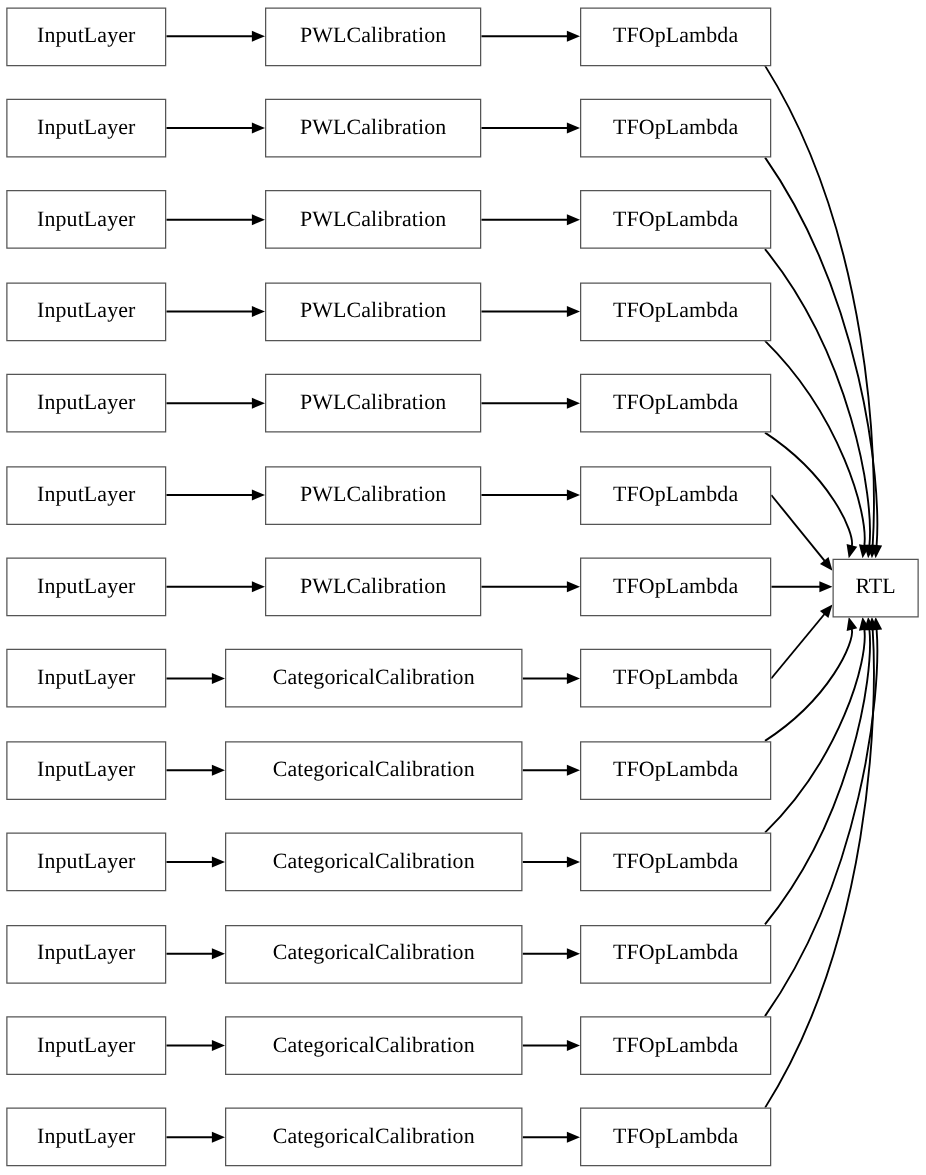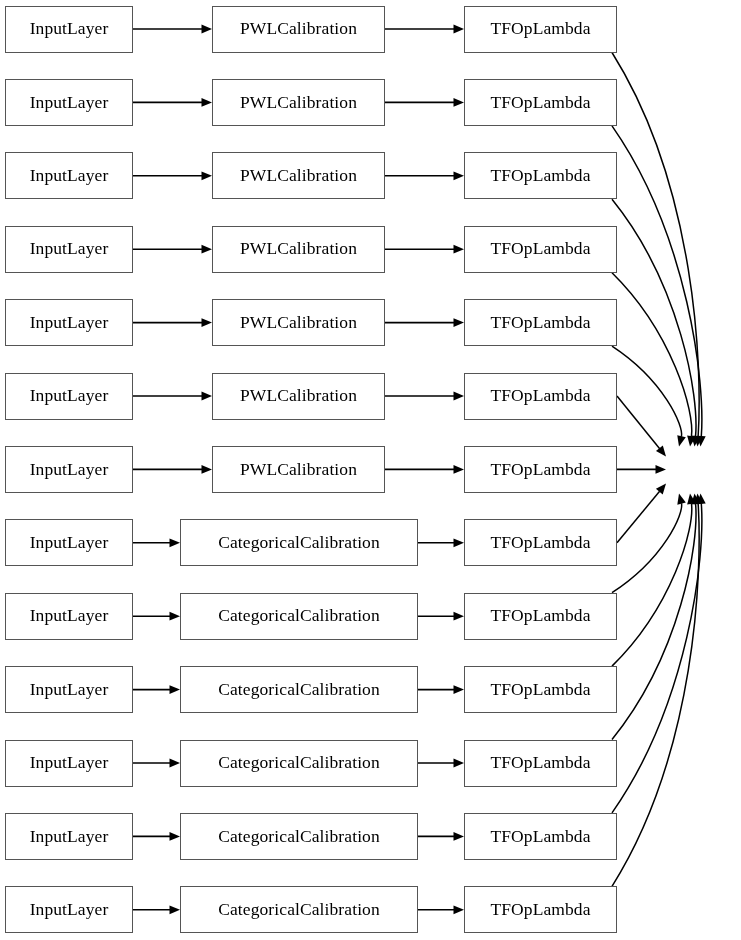"RTL" div.gnode { html: none -> <div> <span>RTL</span> </div> }
